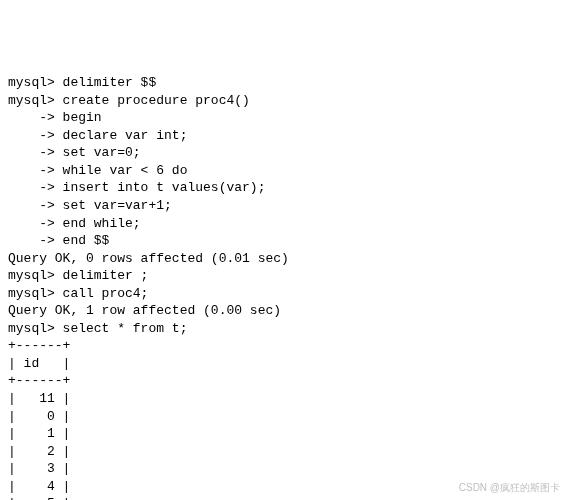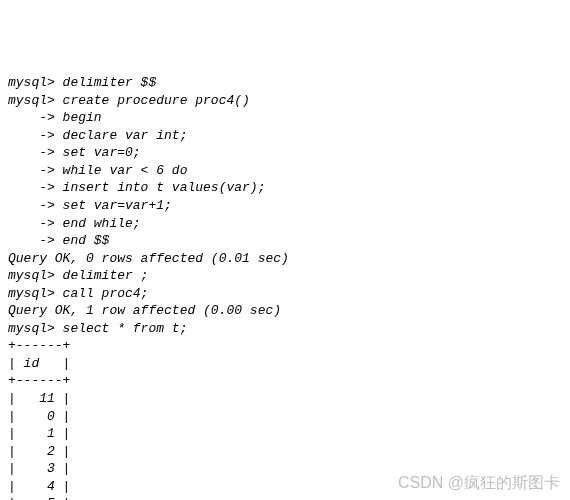"mysql> delimiter $$" .line { font-style: italic -> none }
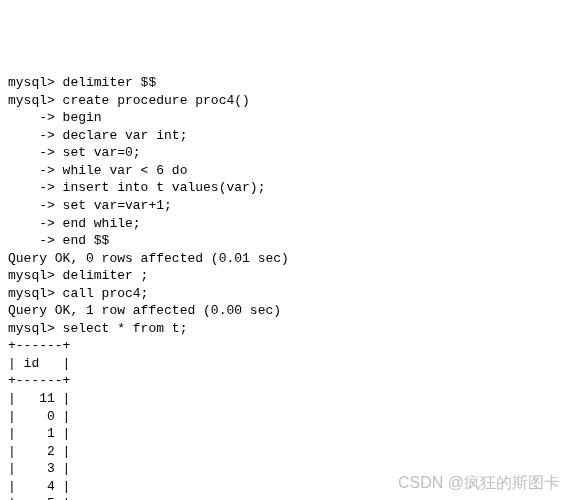"CSDN @疯狂的斯图卡" .watermark { font-size: 16px -> 10px }
